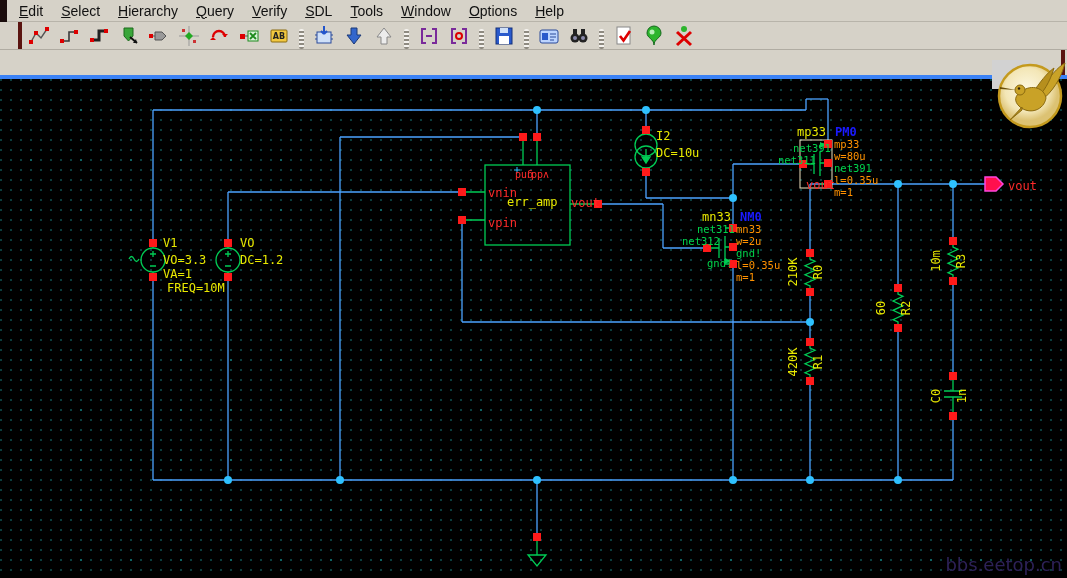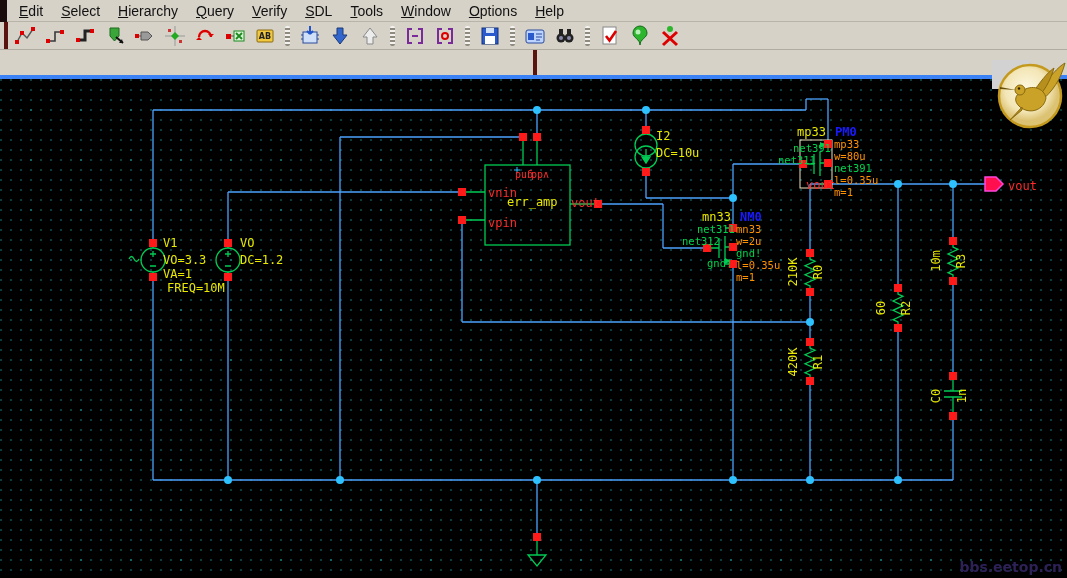"AB" .tb { align-items: center -> flex-end; padding-left: 4px -> 18px }
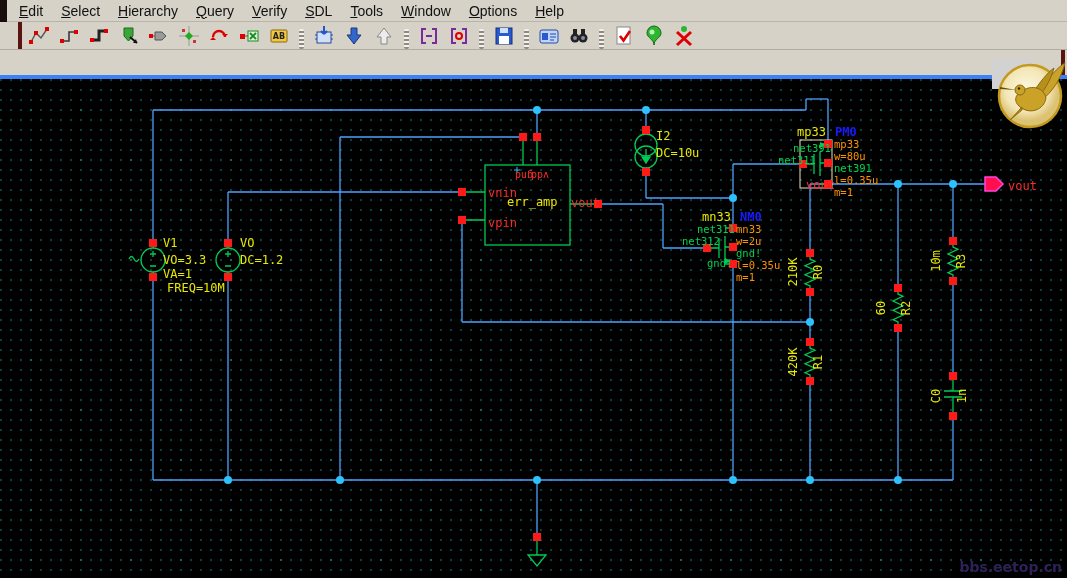"bbs.eetop.cn" #watermark { font-size: 14px -> 18px; font-weight: bold -> normal }
